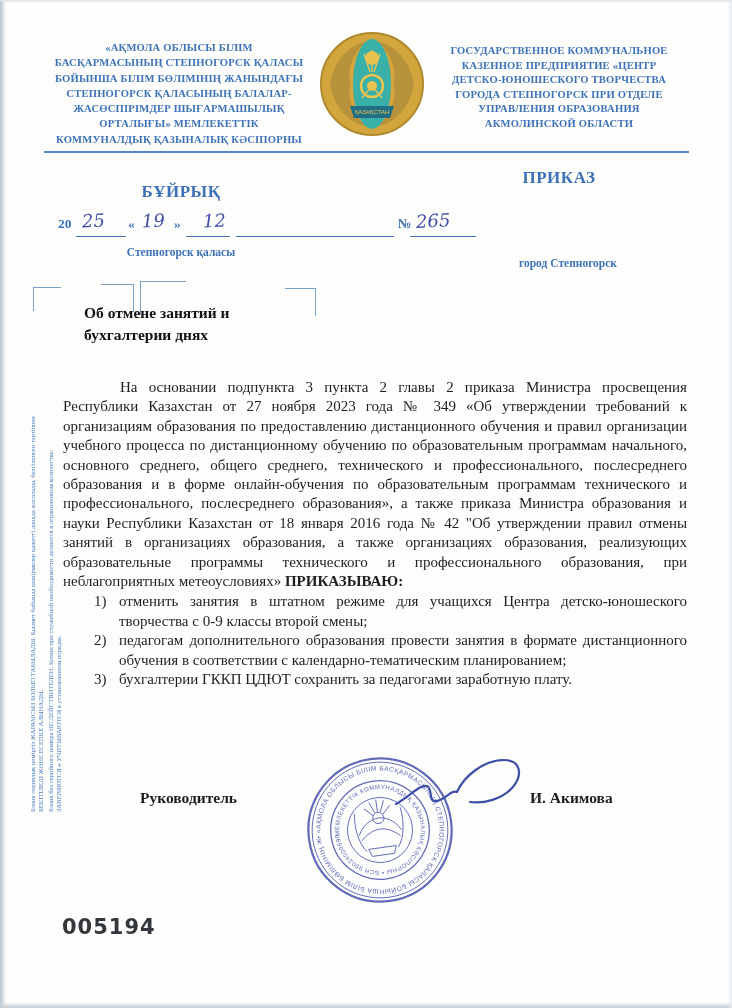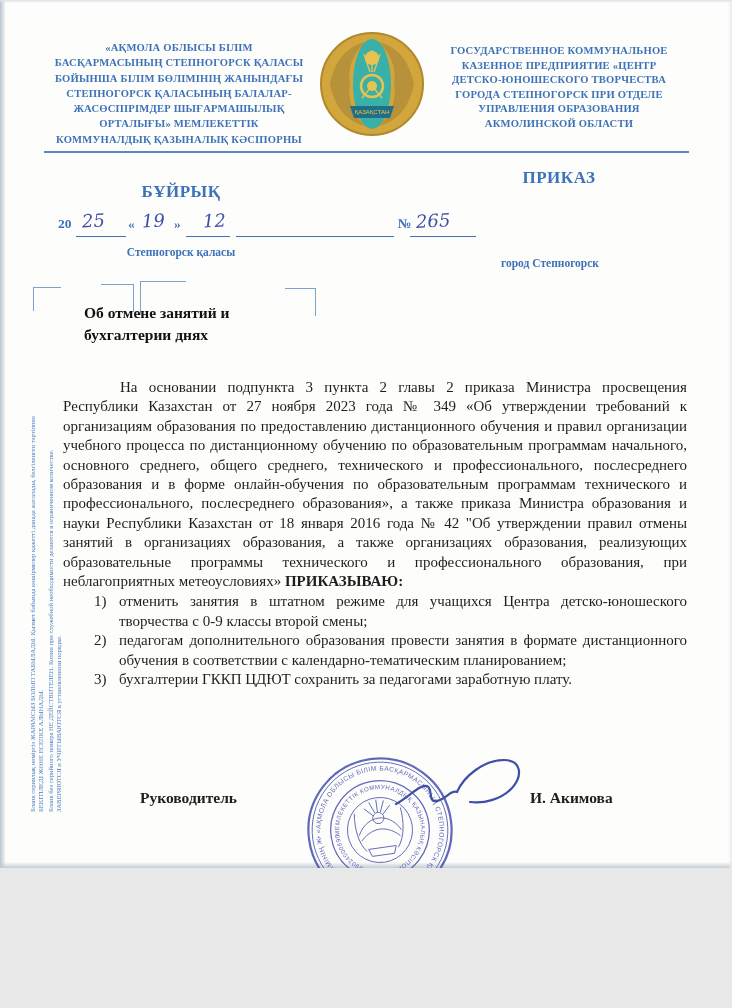"«АҚМОЛА ОБЛЫСЫ БІЛІМ" .page { height: 868px -> 1008px }
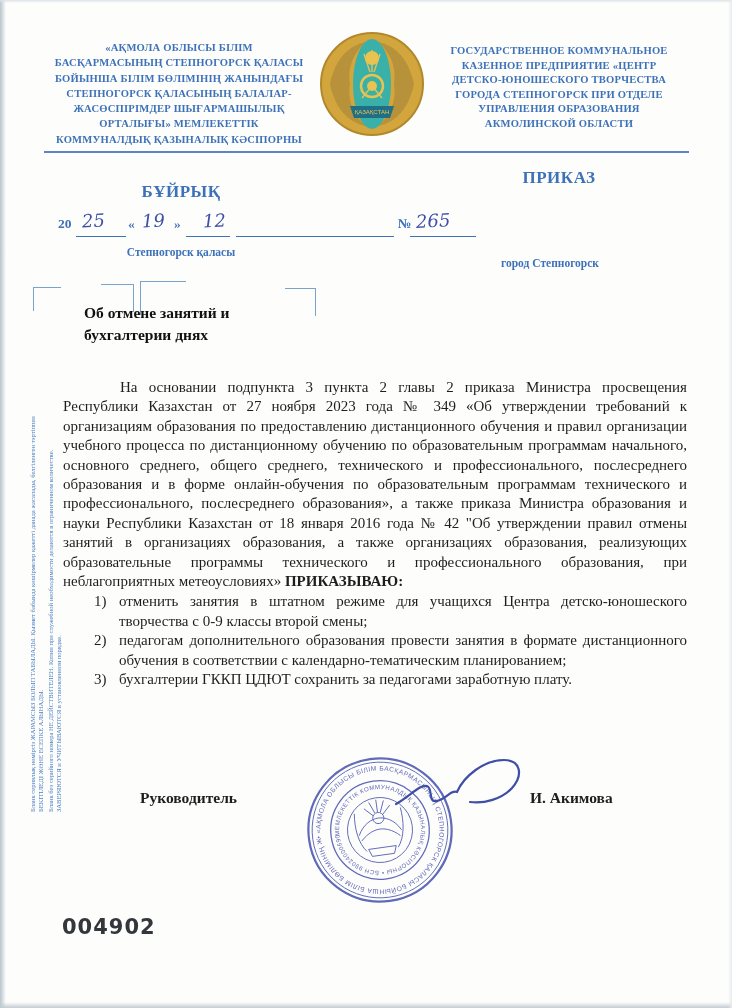"город Степногорск" .place-ru { left: 409px -> 427px }
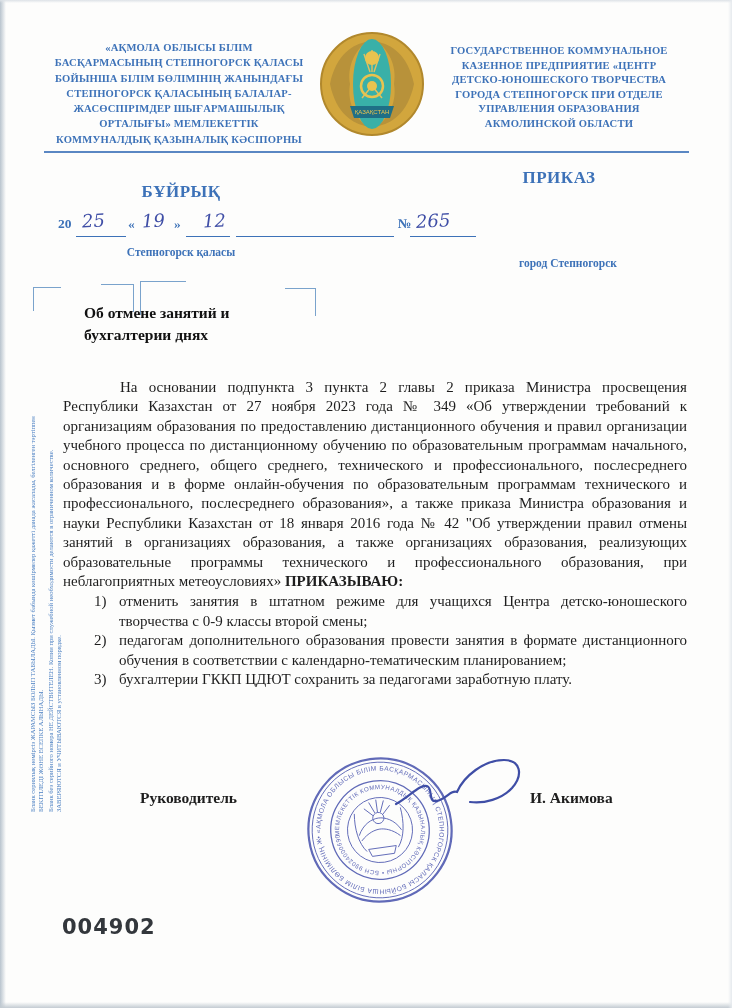"004902" div.serial { text: 004902 -> 005194 }
